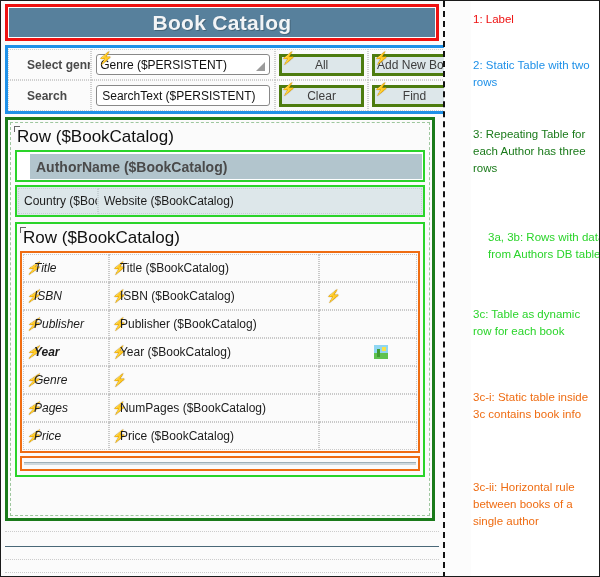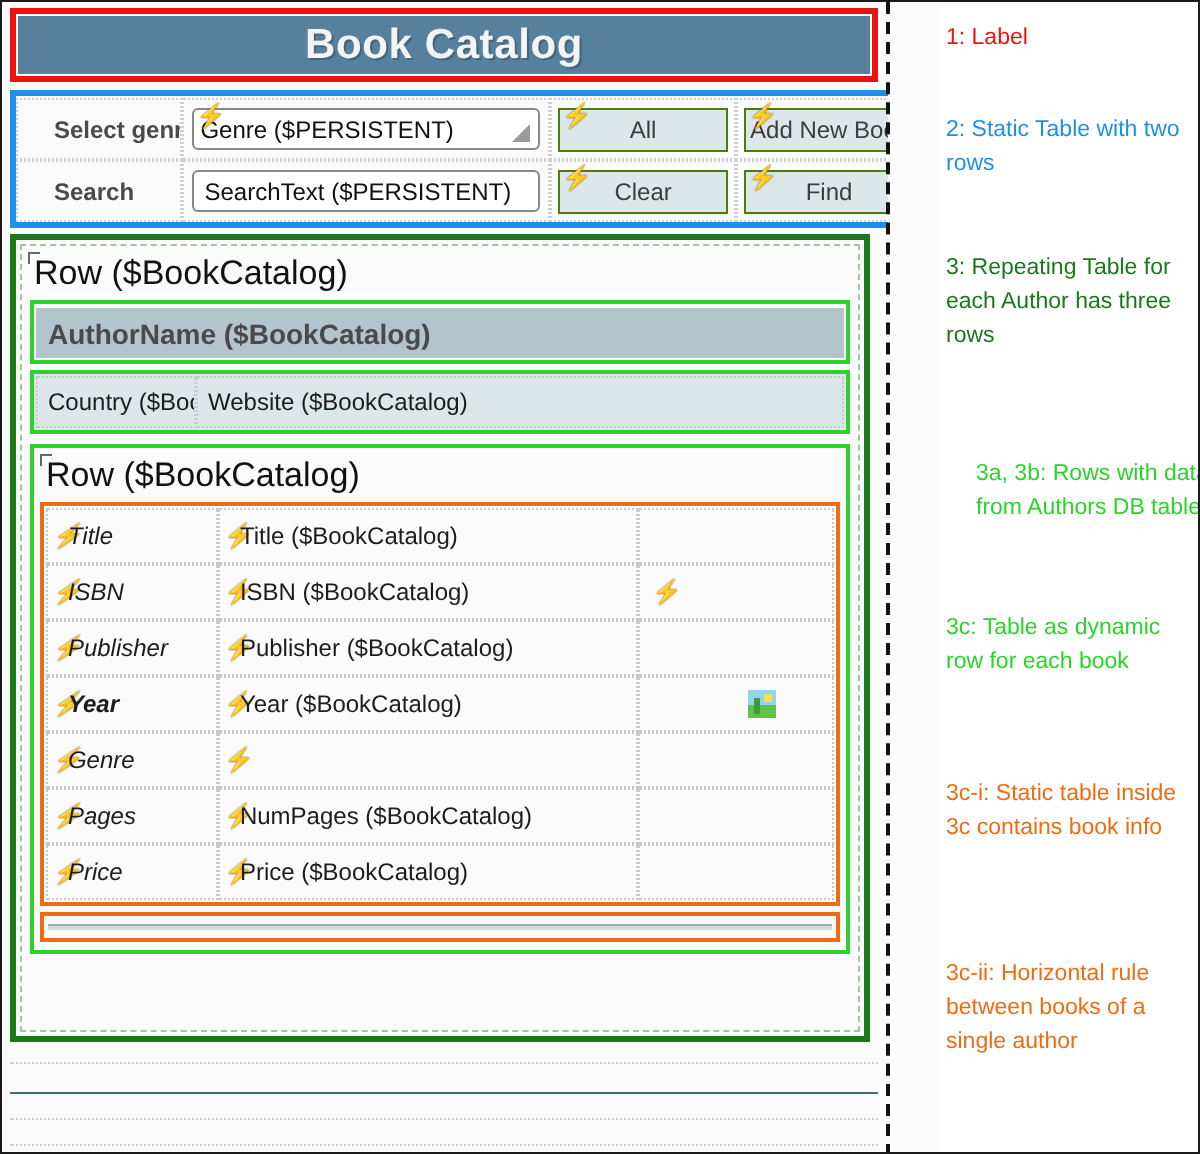"All" .btn { border: 1px solid #4d7c0f -> 3px solid #4d7c0f }
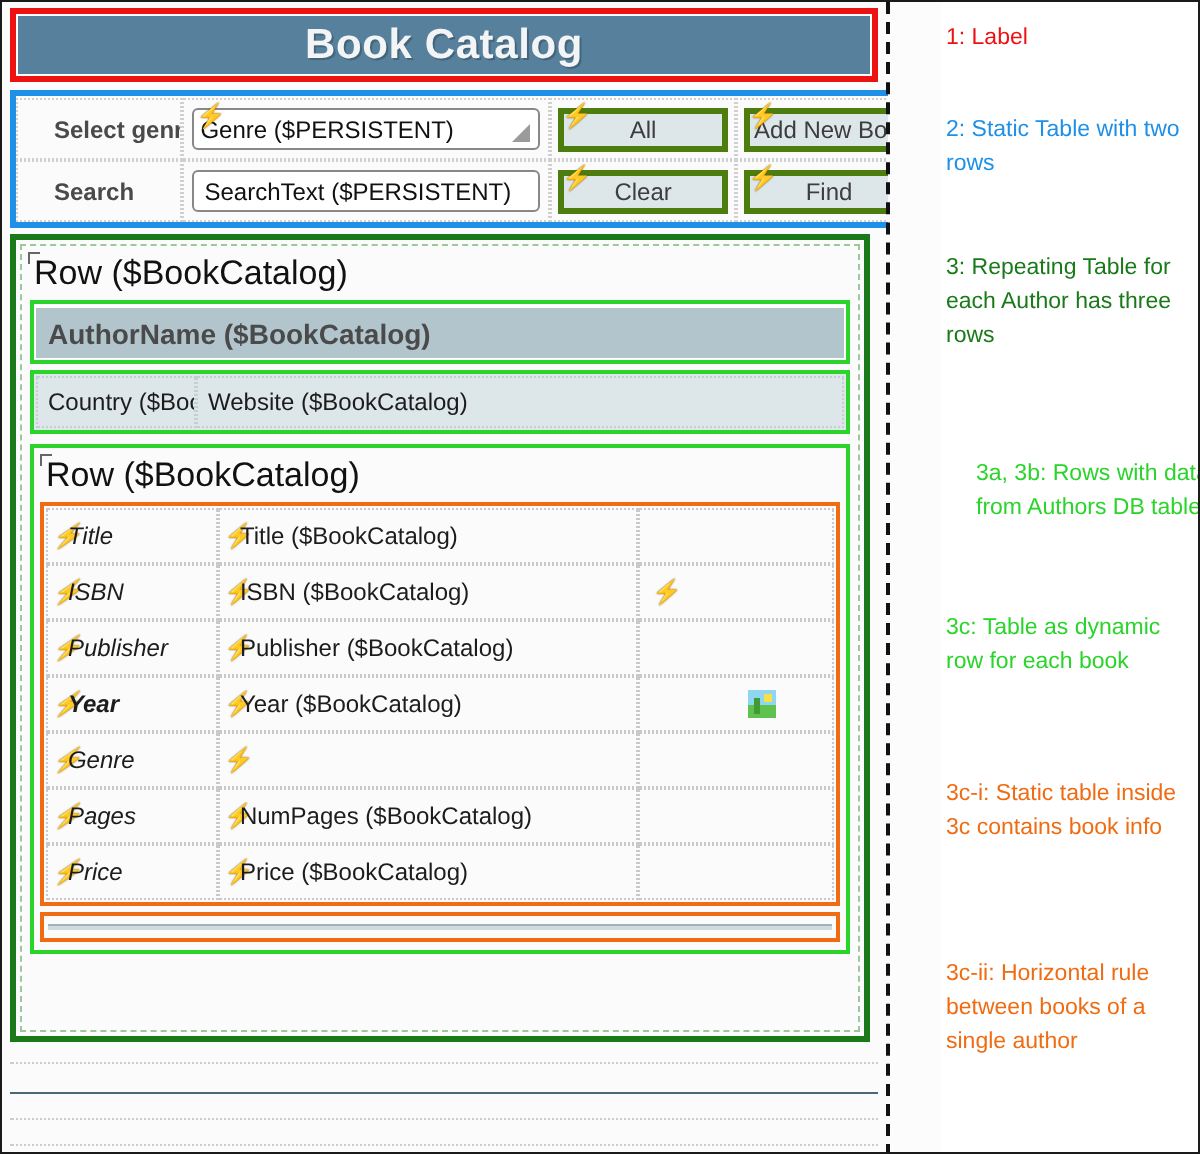"AuthorName ($BookCatalog)" #authorname-box { padding: 2px 1px 1px 1px -> 2px 1px 1px 13px }
